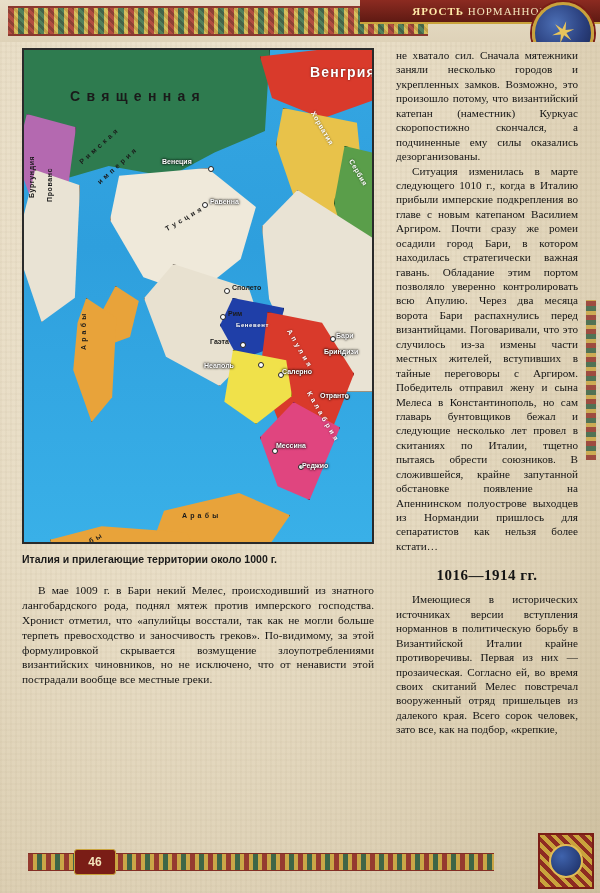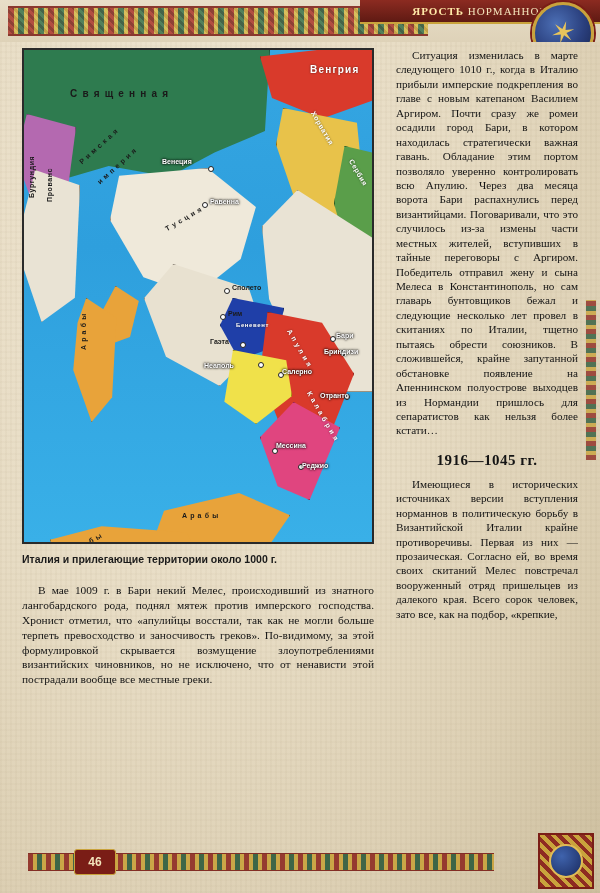"не хватало сил. Сначала мятежники" p { html: none -> <p>не хватало сил. Сначала мятежники заняли несколько городов и укрепленных замков. Возможно, это произошло потому, что византийский катепан (наместник) Куркуас скоропостижно скончался, а подчиненные ему силы оказались дезорганизованы.</p> }
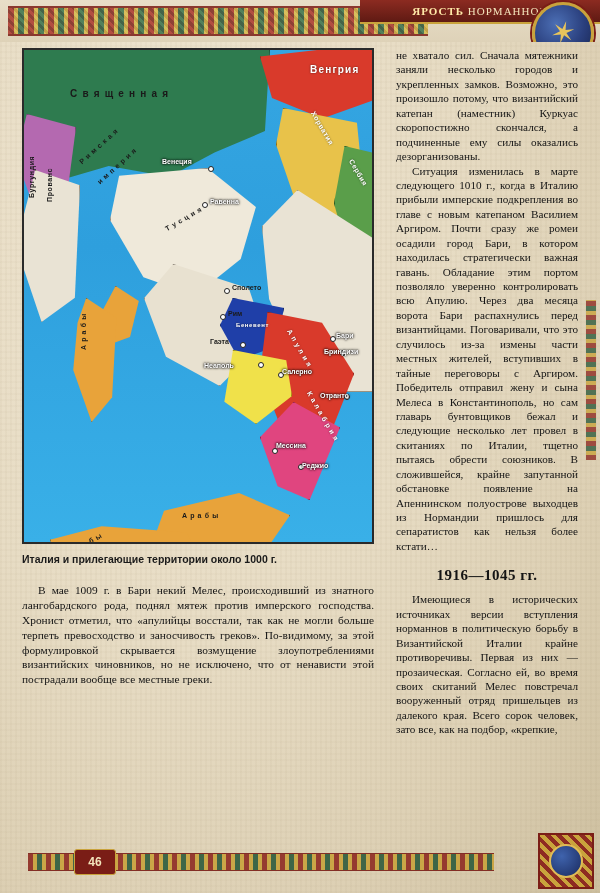"Венгрия" .map-label.big { font-size: 10px -> 14px }
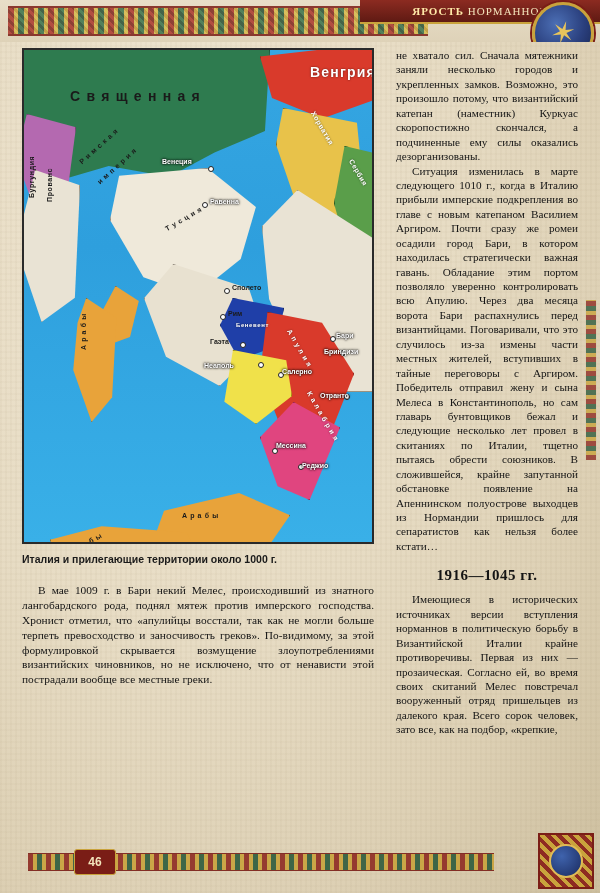"1916—1045 гг." h2.section-head { text: 1916—1045 -> 1016—1914 }
